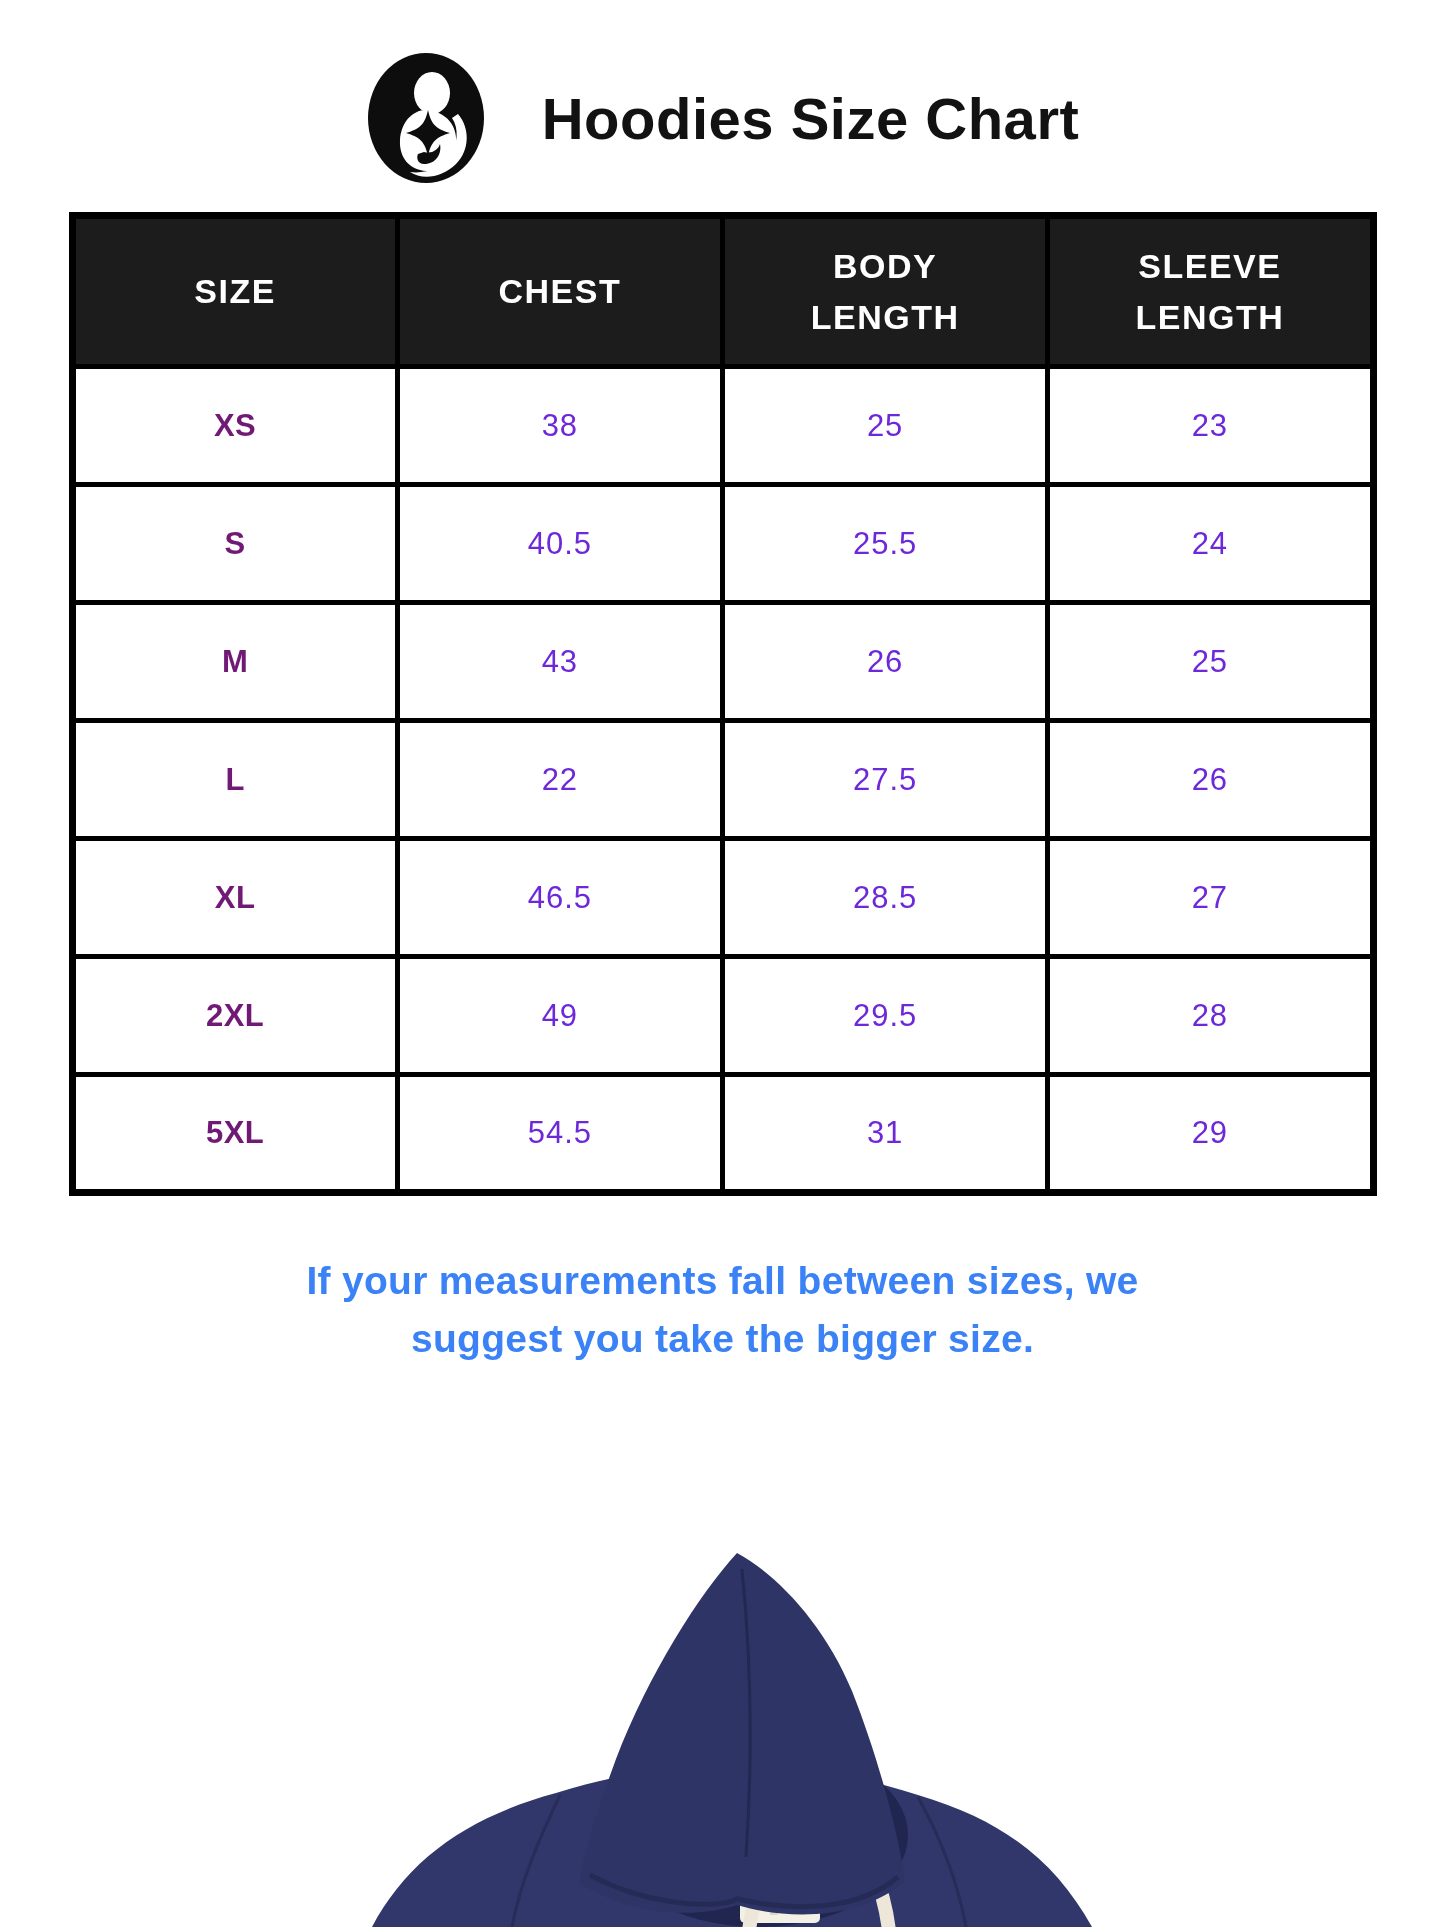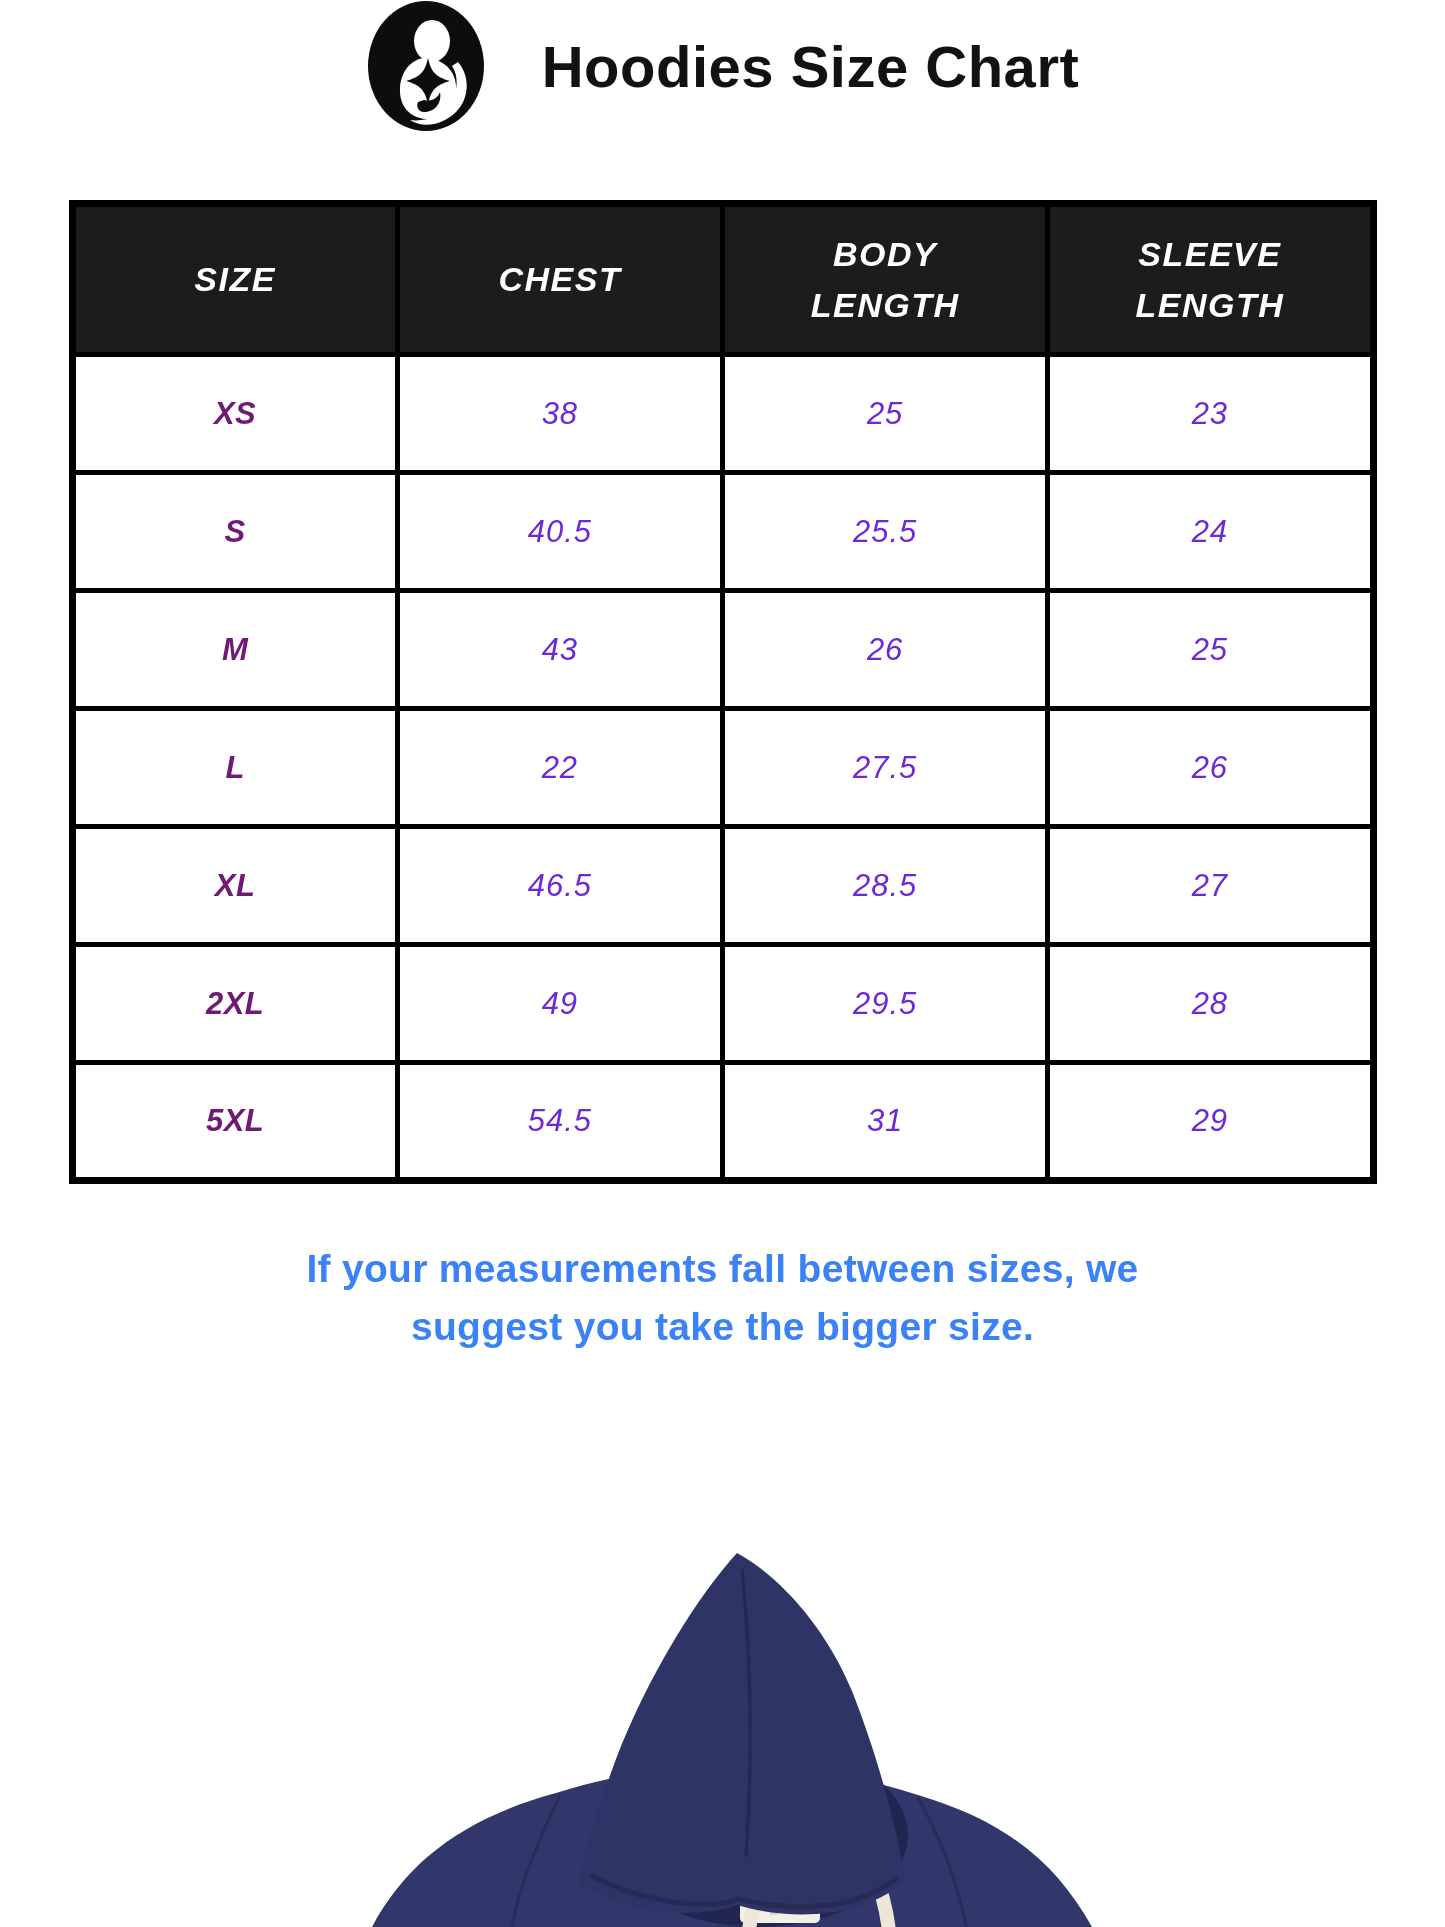"Hoodies Size Chart" .brand-header { padding-top: none -> 52px }
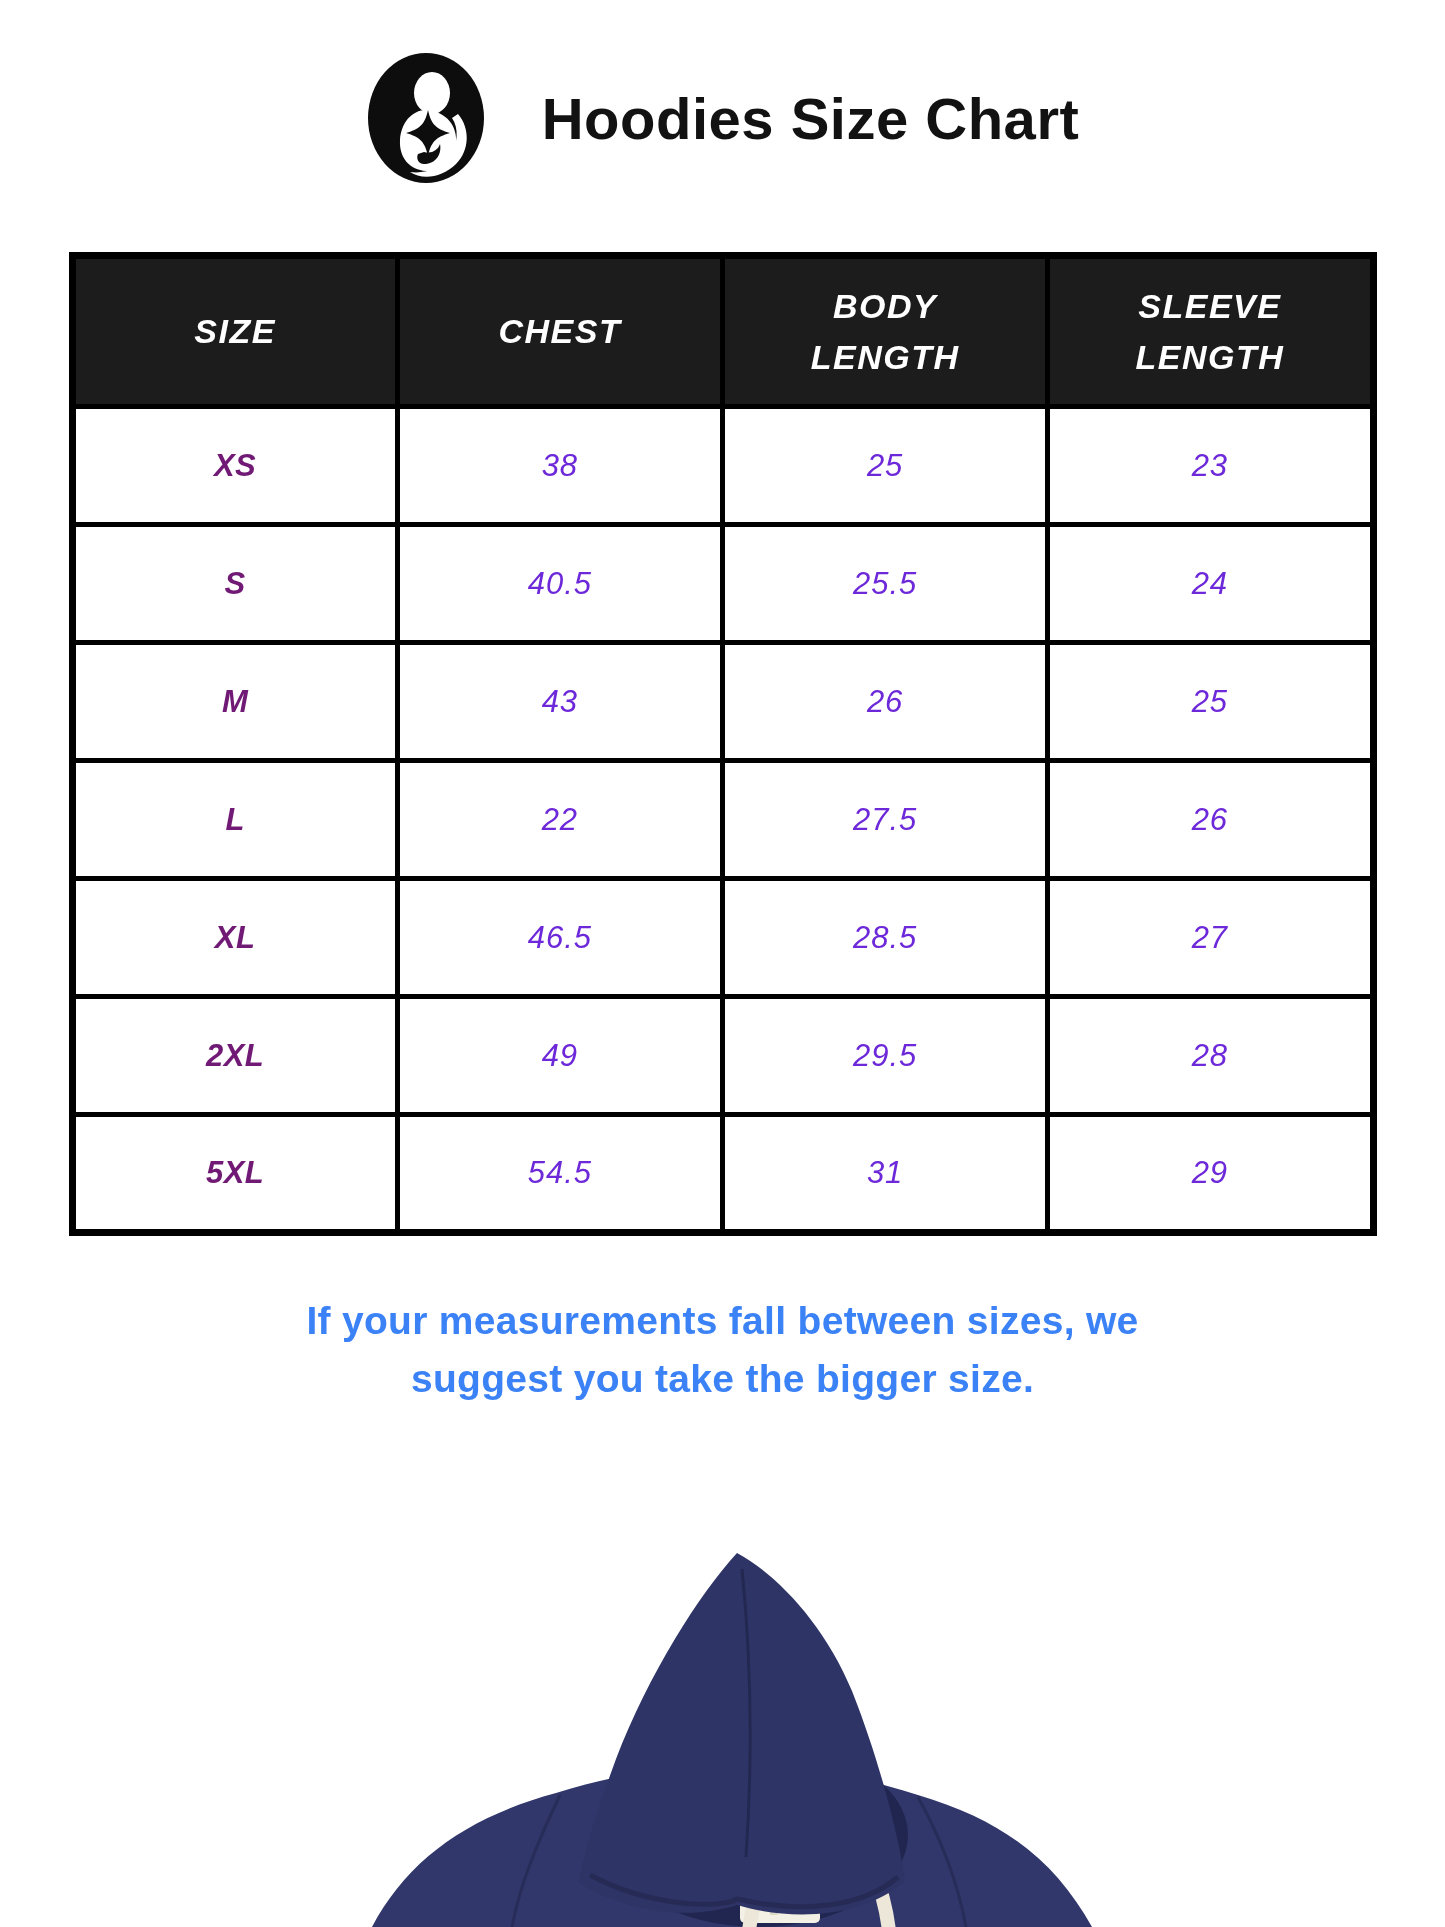"SIZE" table.size-table { font-style: italic -> none; margin: 68px auto 0 auto -> 28px auto 0 auto }
